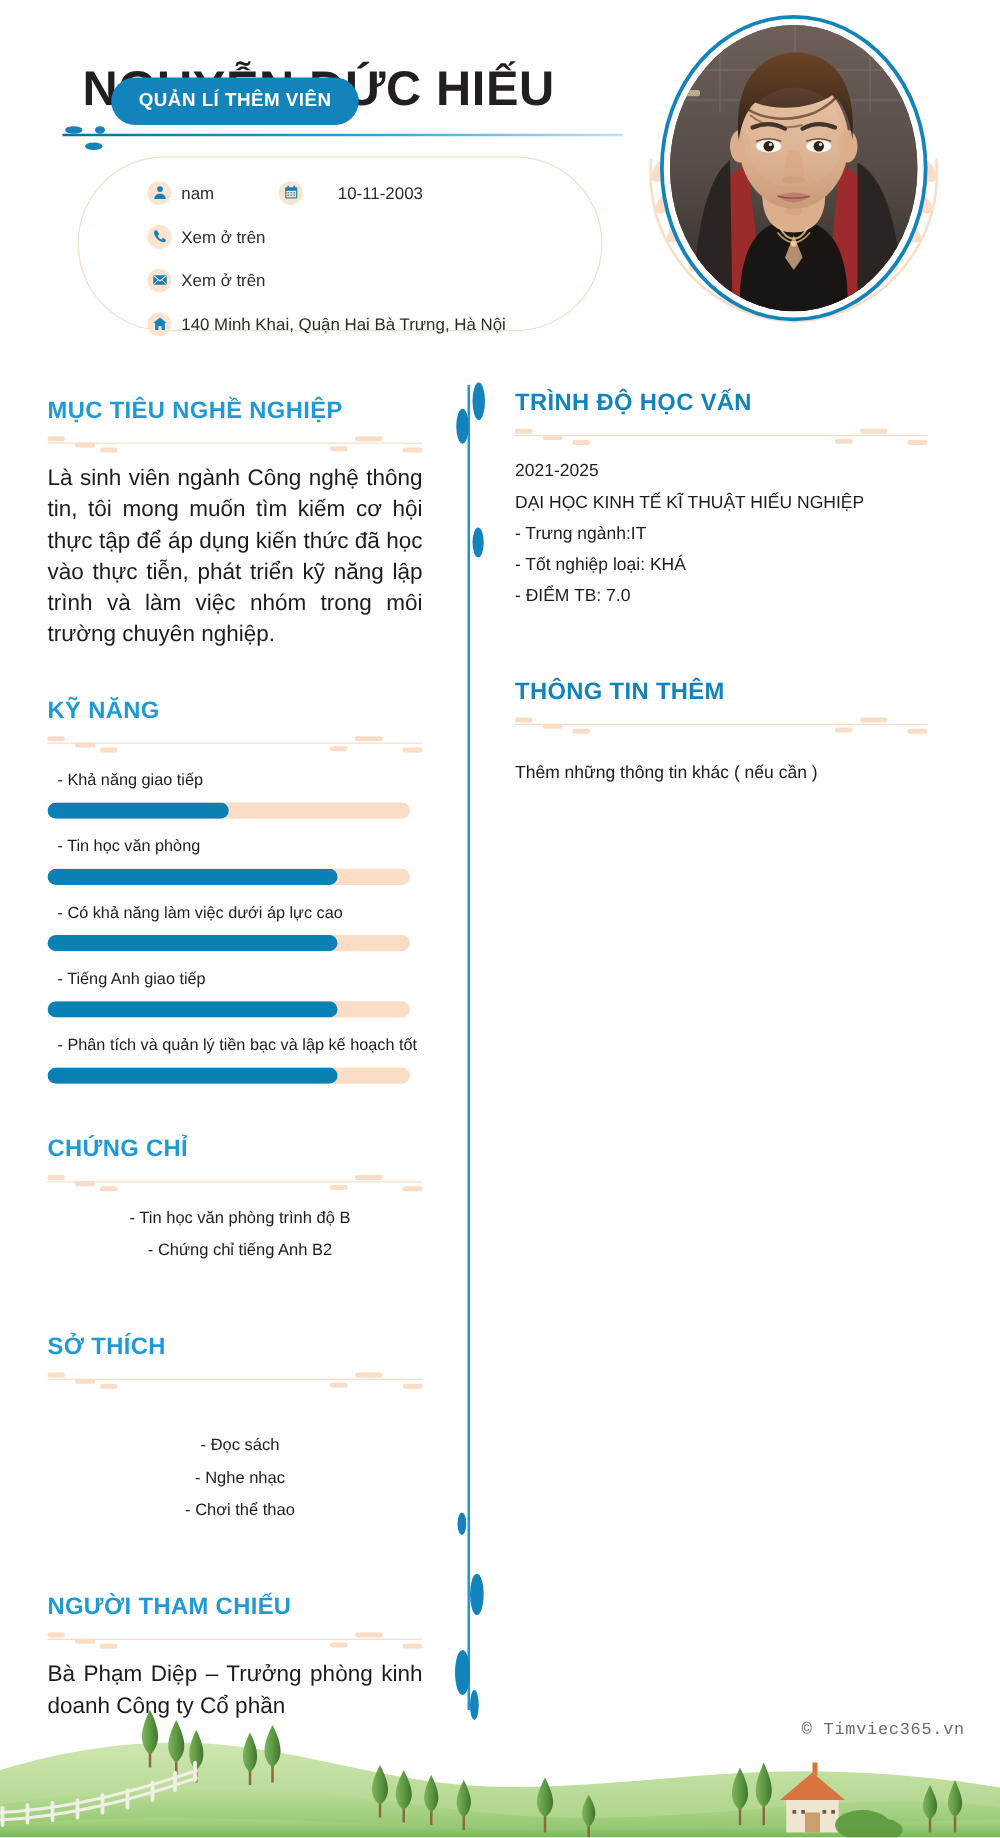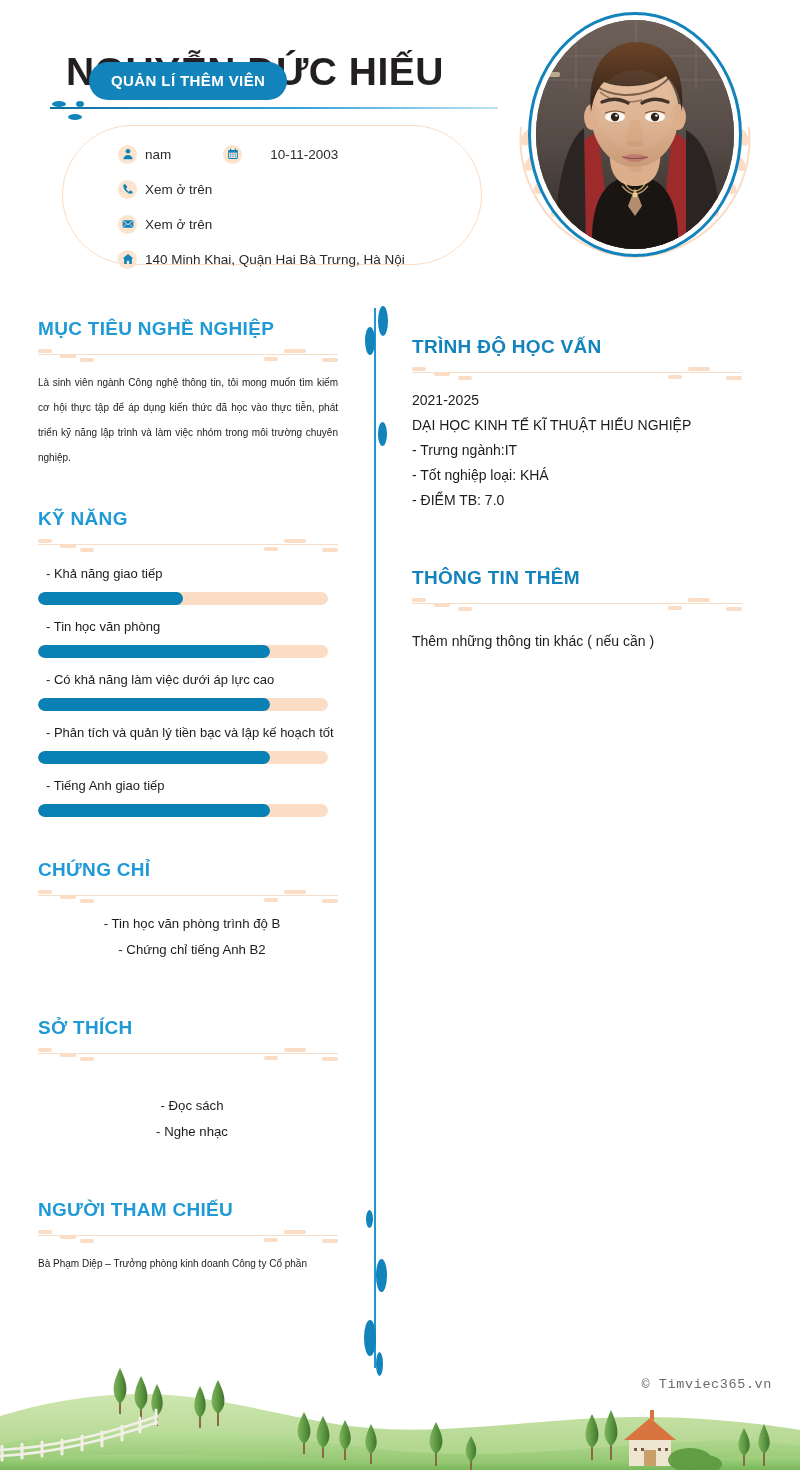"TRÌNH ĐỘ HỌC VẤN" .col-right { top: 336px -> 312px }
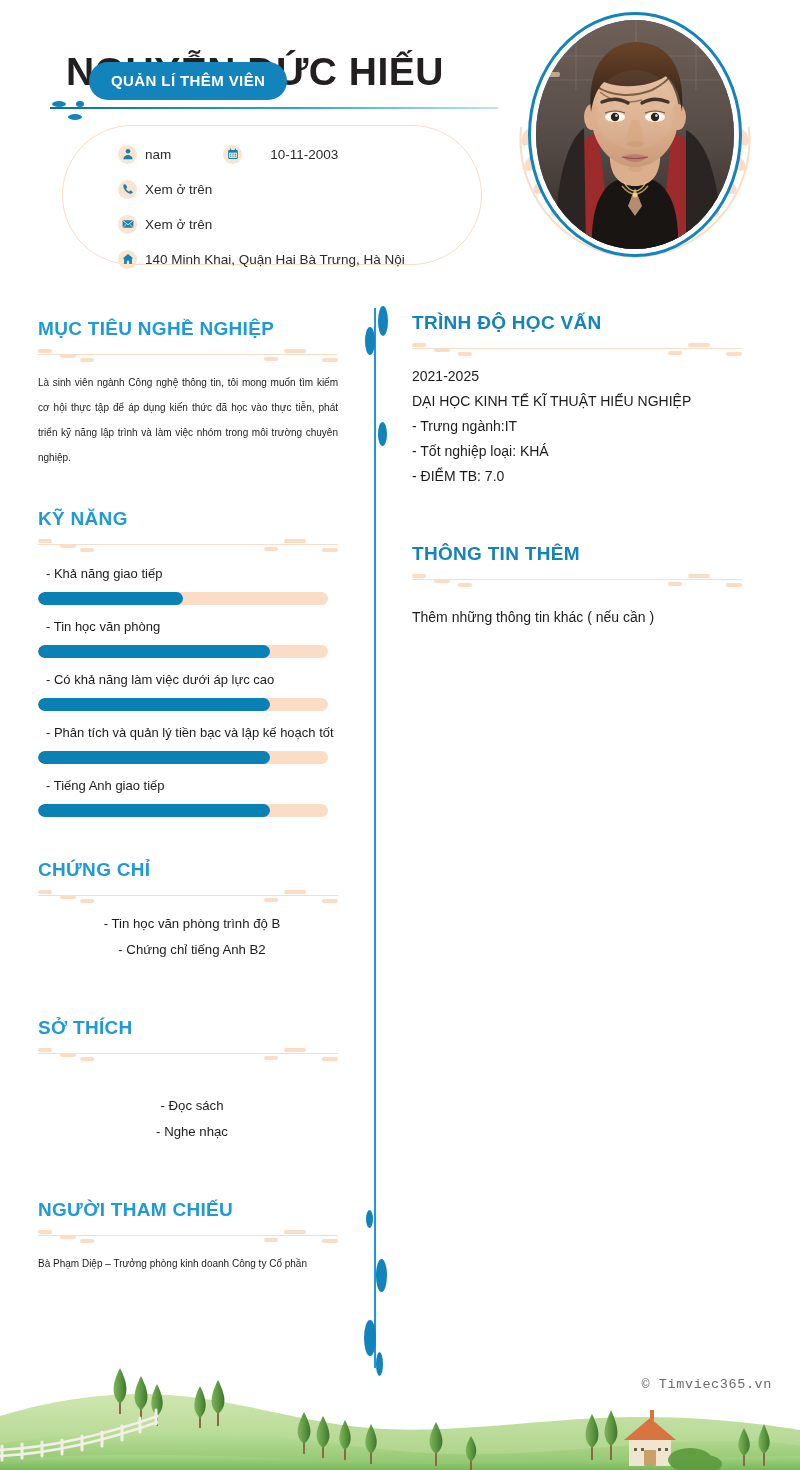"Là sinh viên ngành Công" .para { font-size: 10px -> 18px }
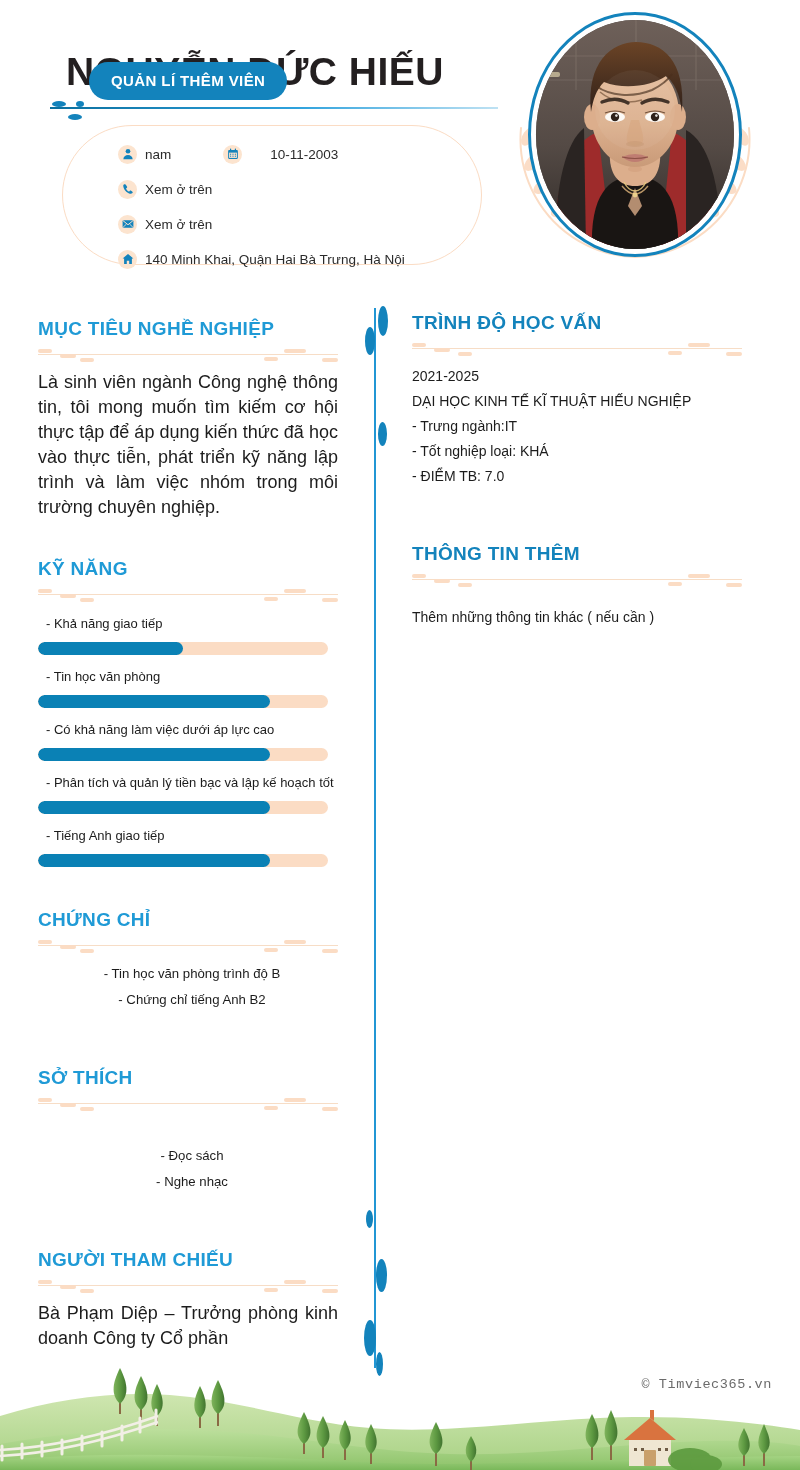"- Phân tích và quản" div.skill-block { order: before "- Tiếng Anh giao tiếp" -> after "- Tiếng Anh giao tiếp" }
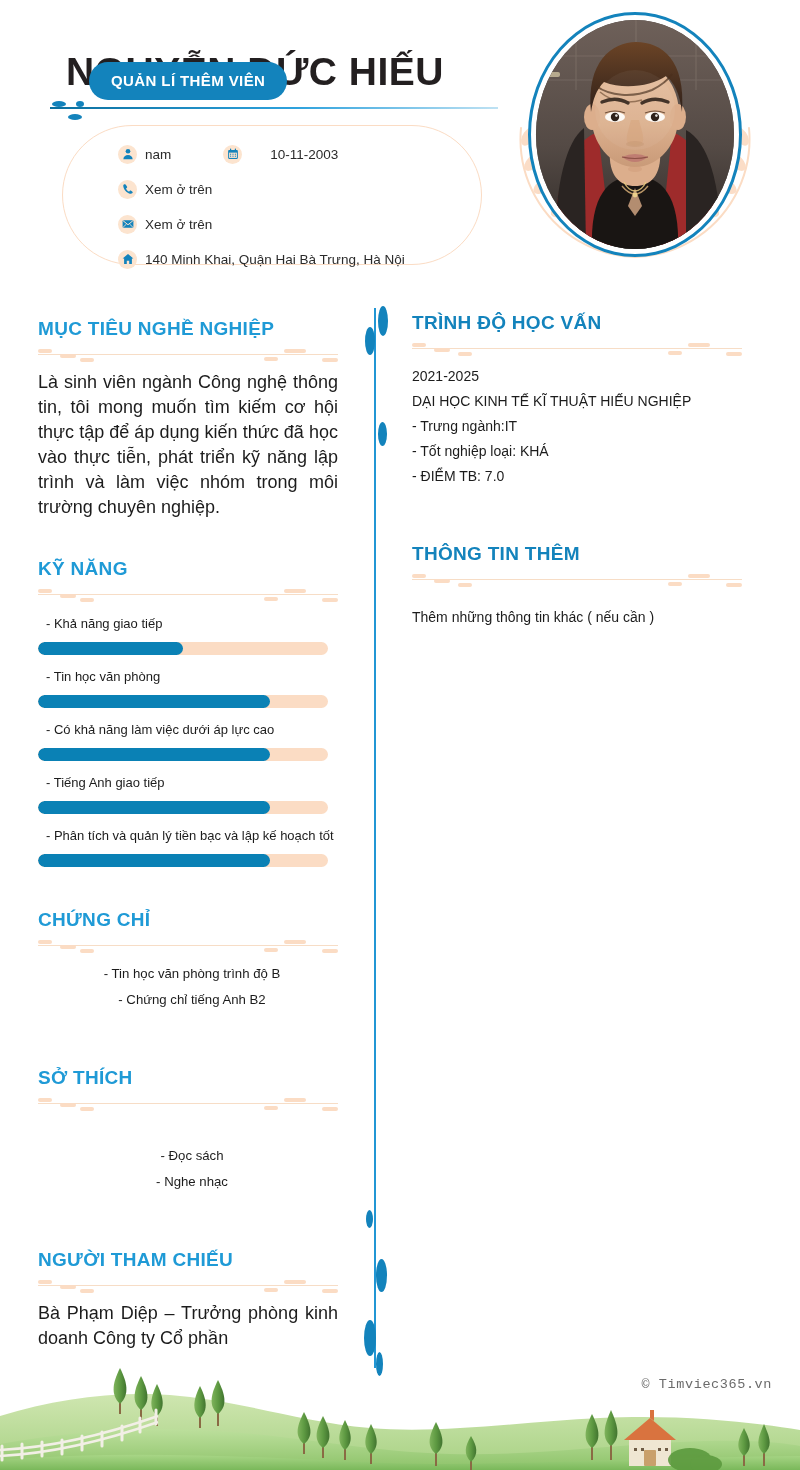"- Chơi thể thao" div.bullet { html: none -> <div>- Chơi thể thao</div> }
